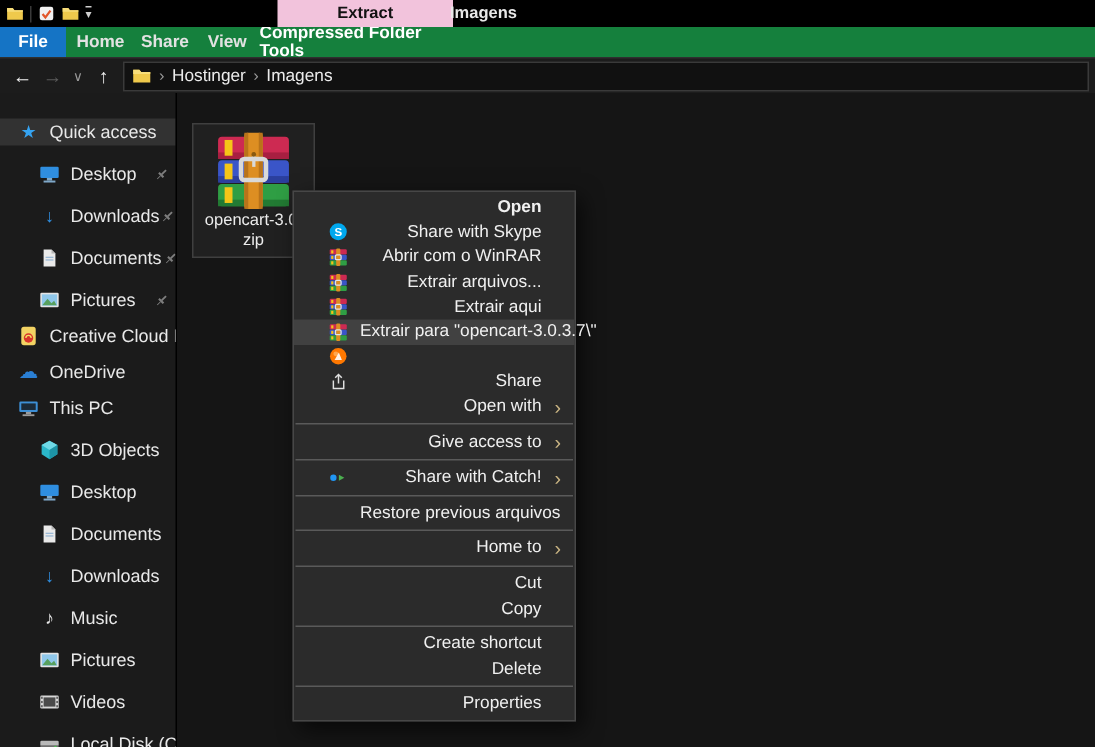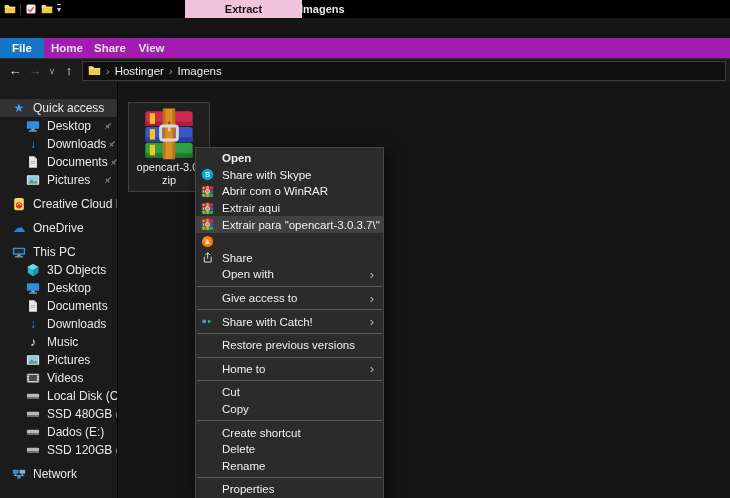"File" .tabrow { background: #a21caf -> #15803d; margin-top: 20px -> none }
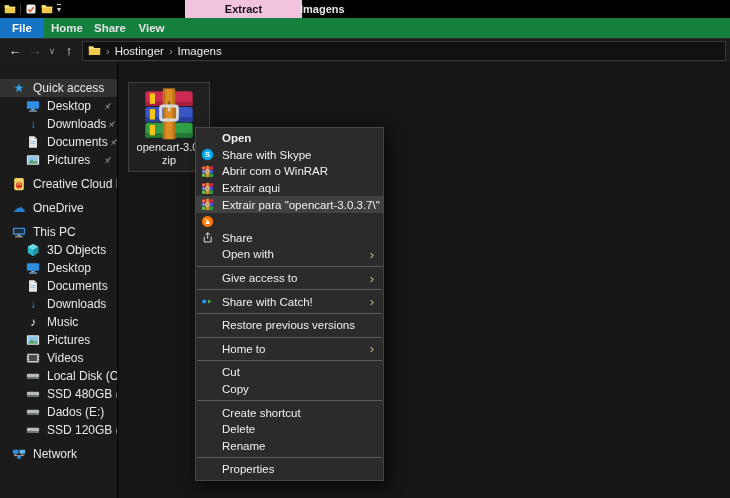"Compressed Folder Tools" div.rtab { html: none -> <div>Compressed Folder Tools</div> }
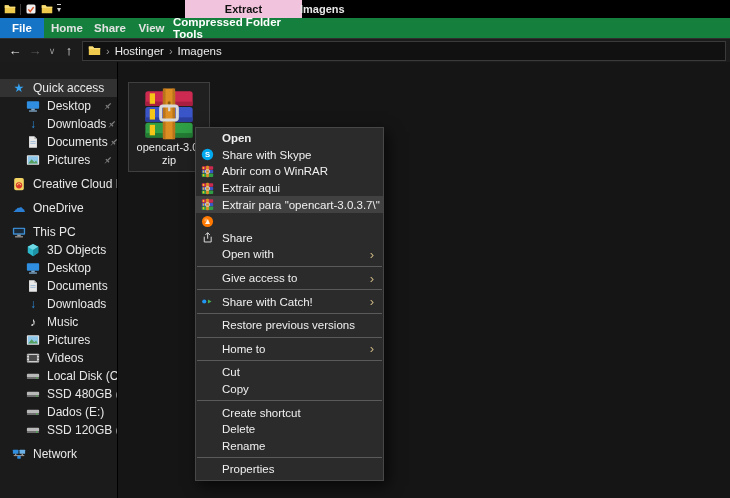"Desktop" .si.i1 { margin-top: none -> 10px }
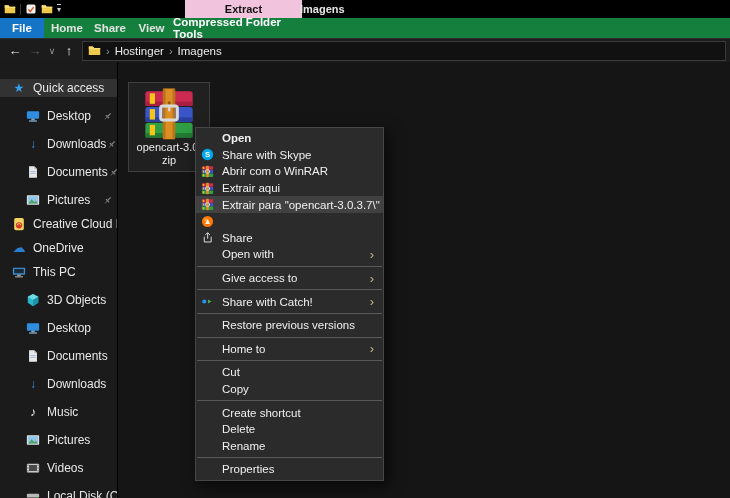"Open" .mi { justify-content: none -> space-between; padding: 0 4px -> 0 22px }
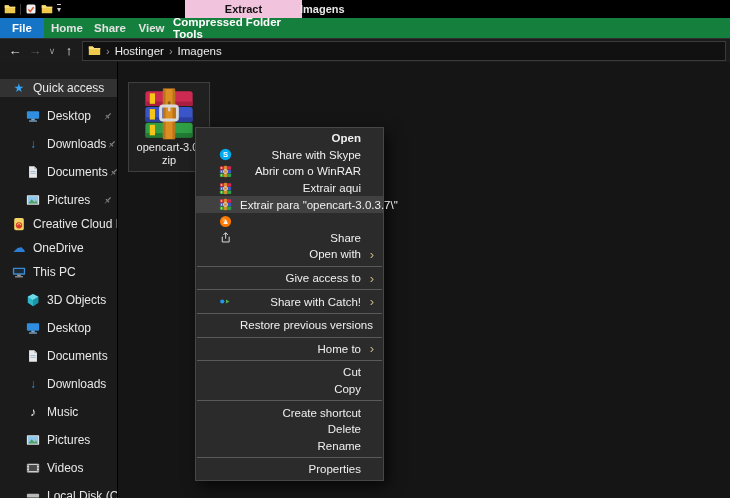"Extrair arquivos..." div.mi { html: none -> <div> <span> <svg> <use></use> </svg> </span> <span>Extrair arquivos...</span> </div> }
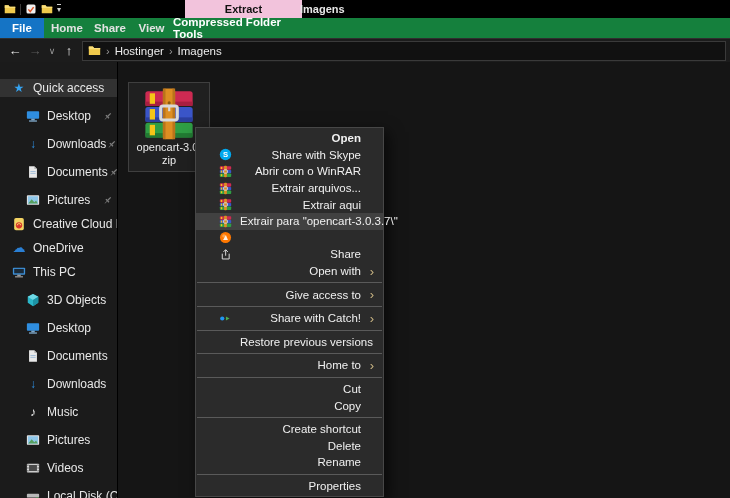"Restore previous versions" span.mlbl { text: versions -> arquivos }
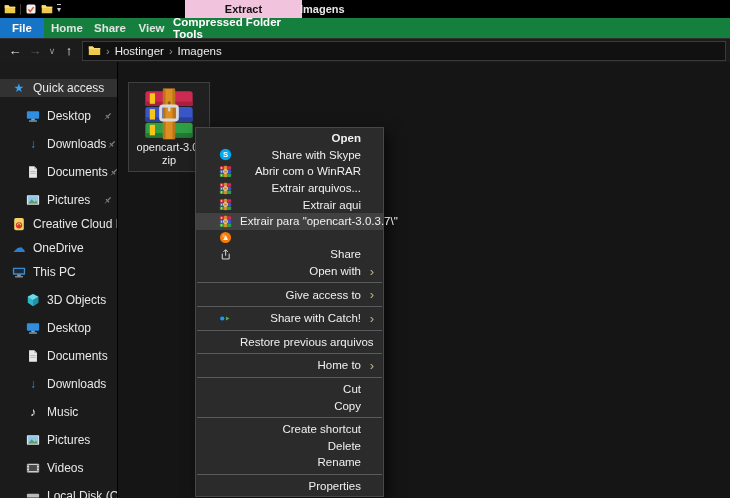"Rename" div.mi { html: <div> <span></span> <span>Rename</span> </div> -> none }
